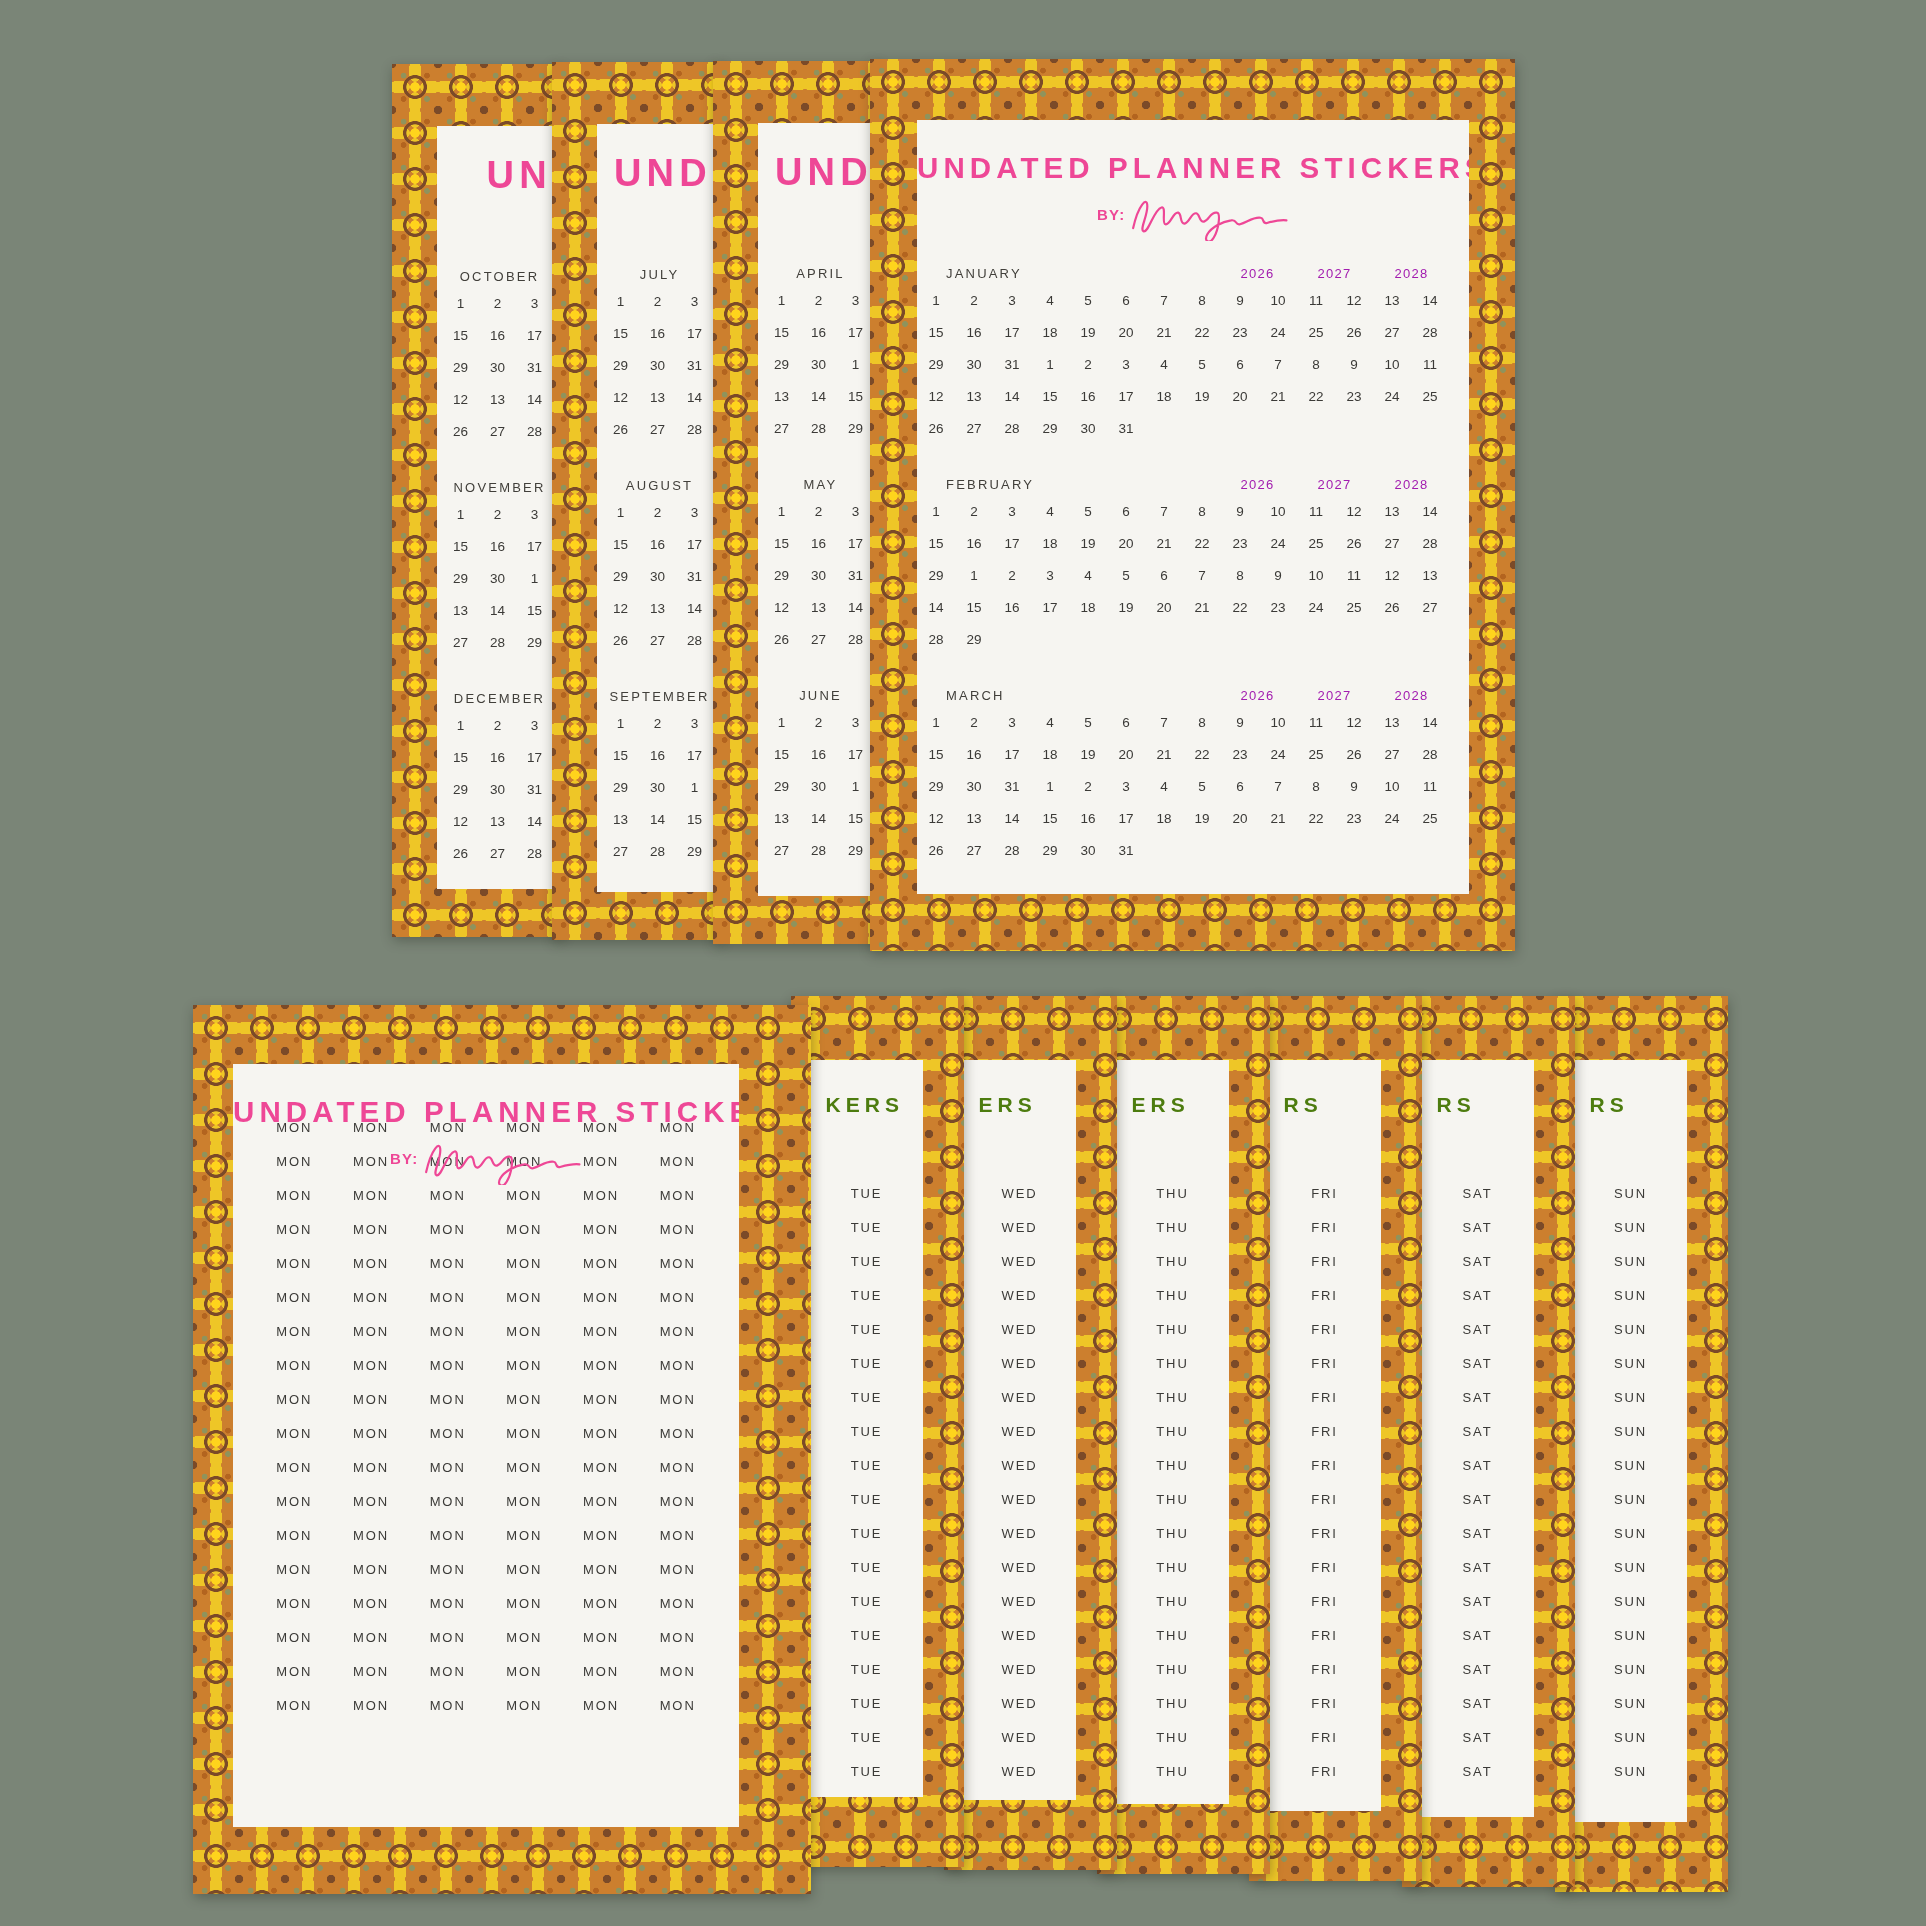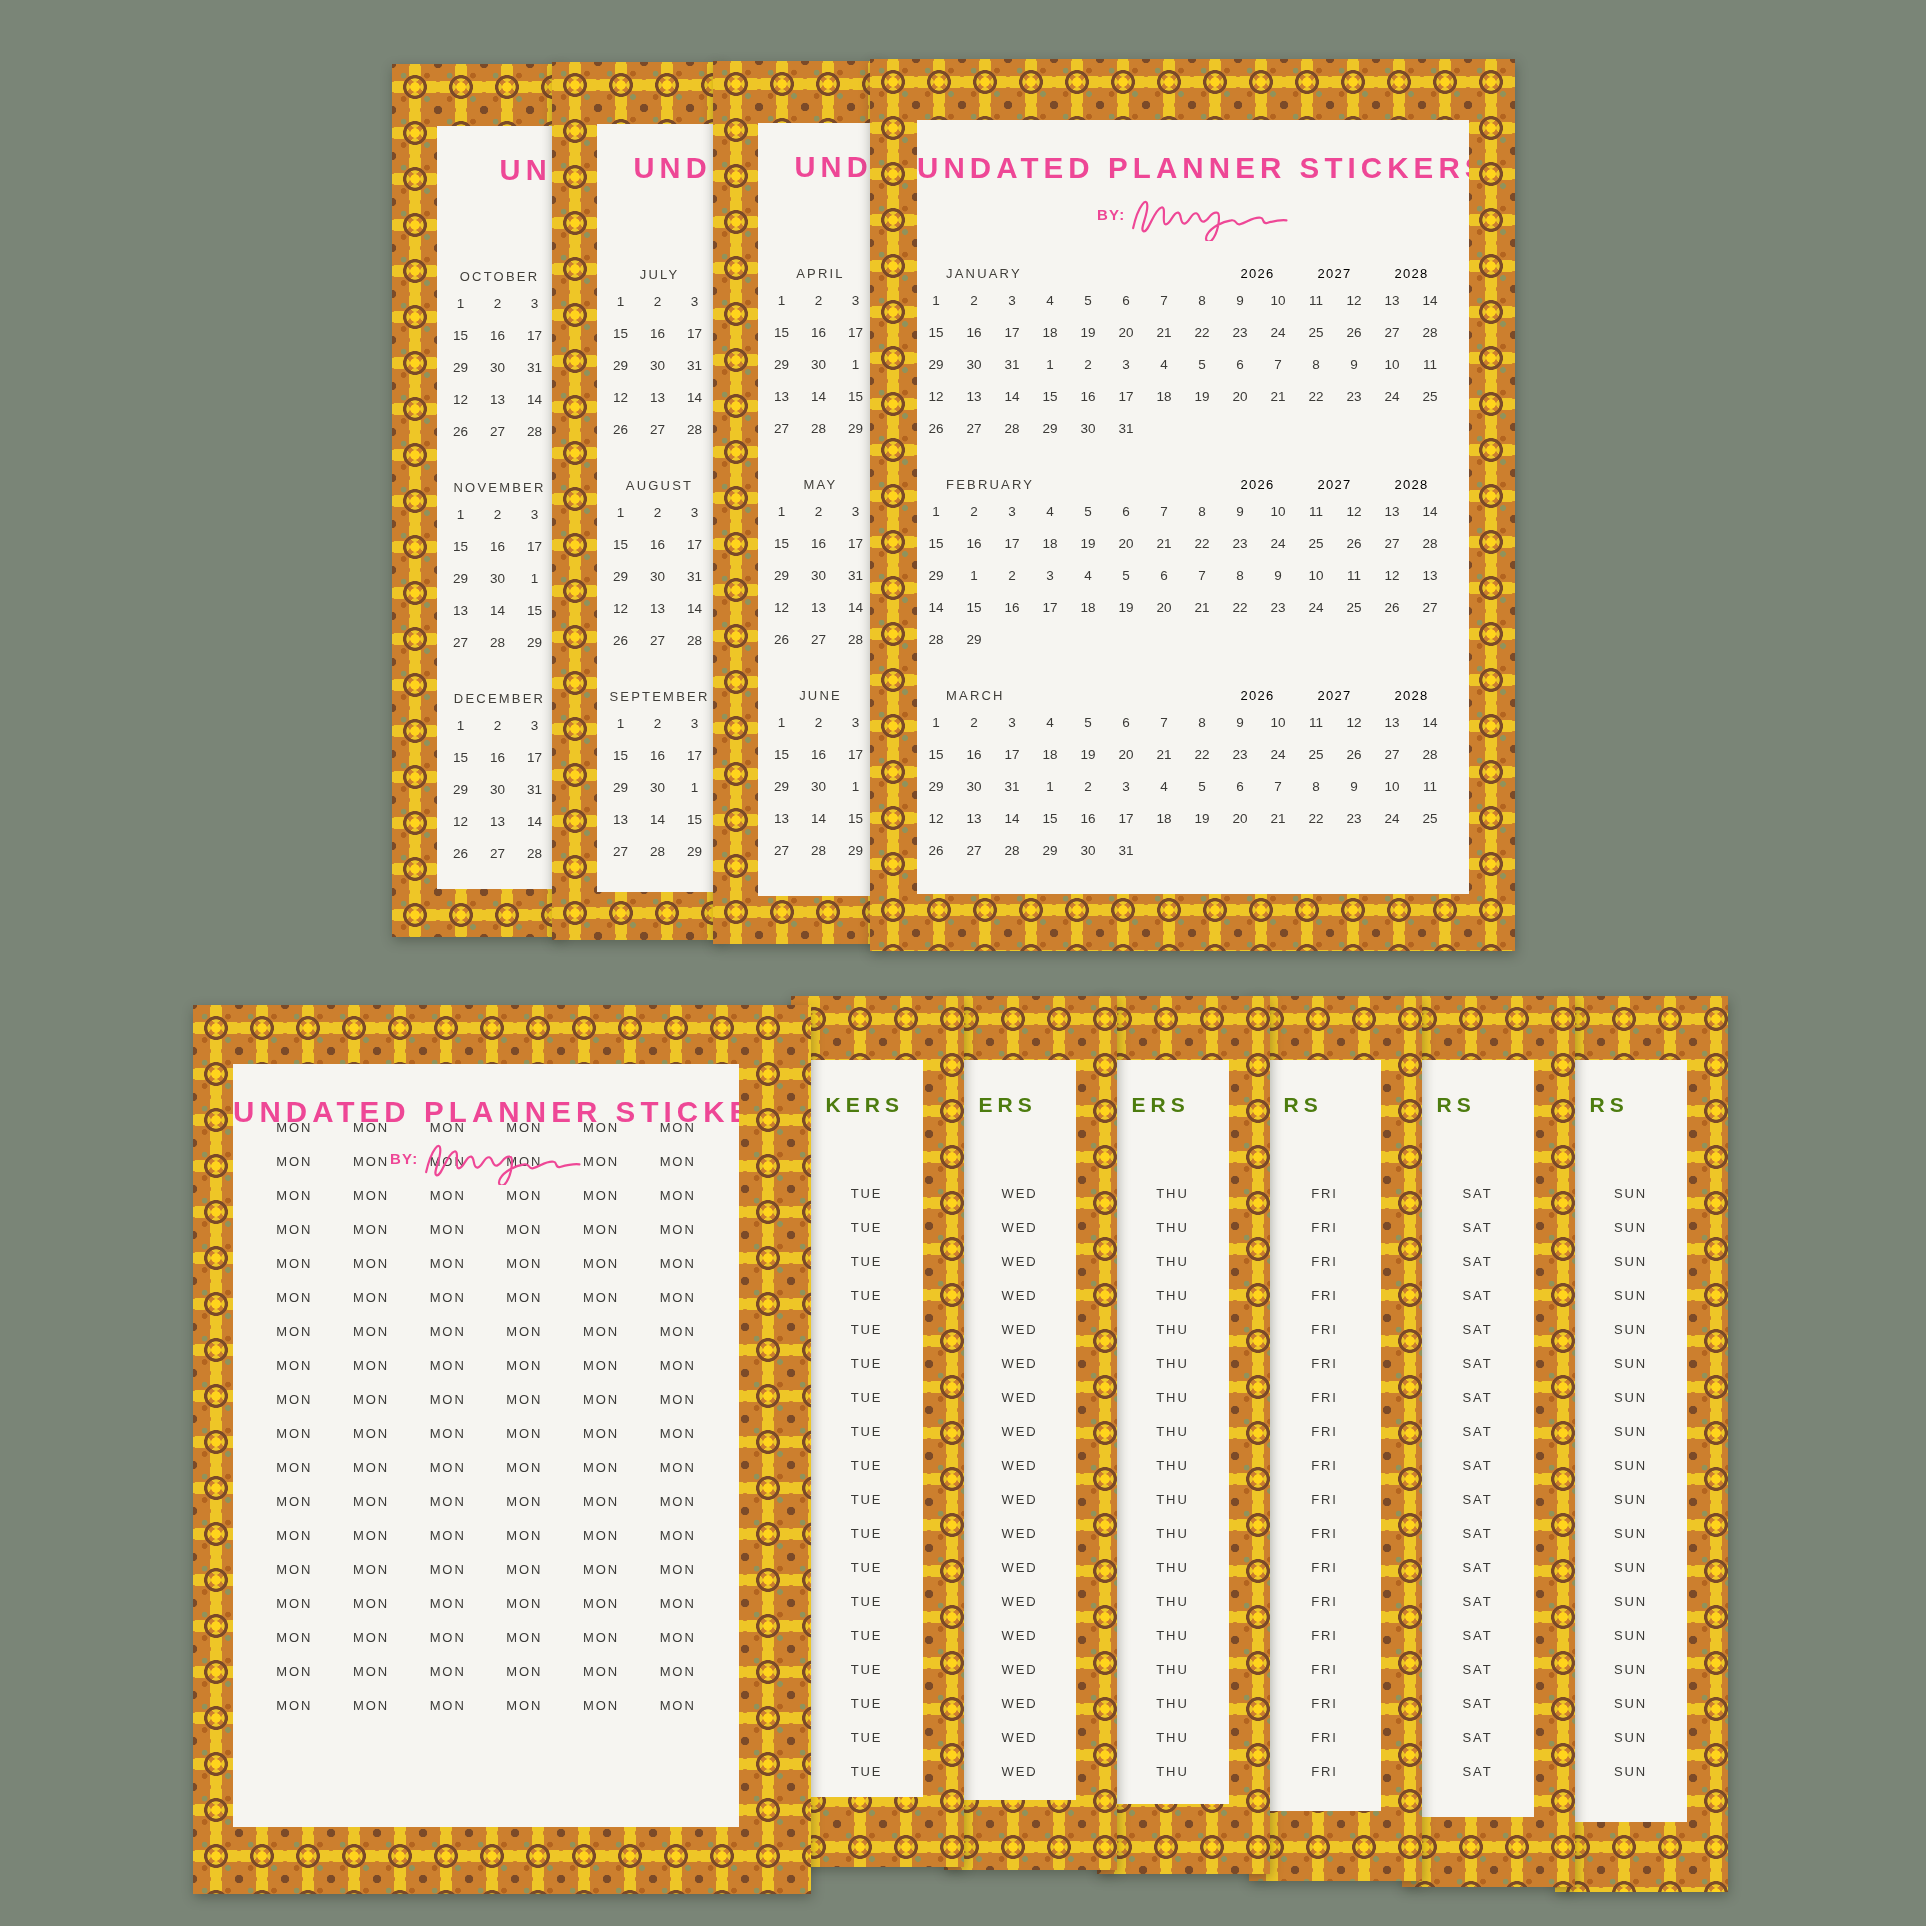"UN" .ptitle { font-size: 29px -> 38px }
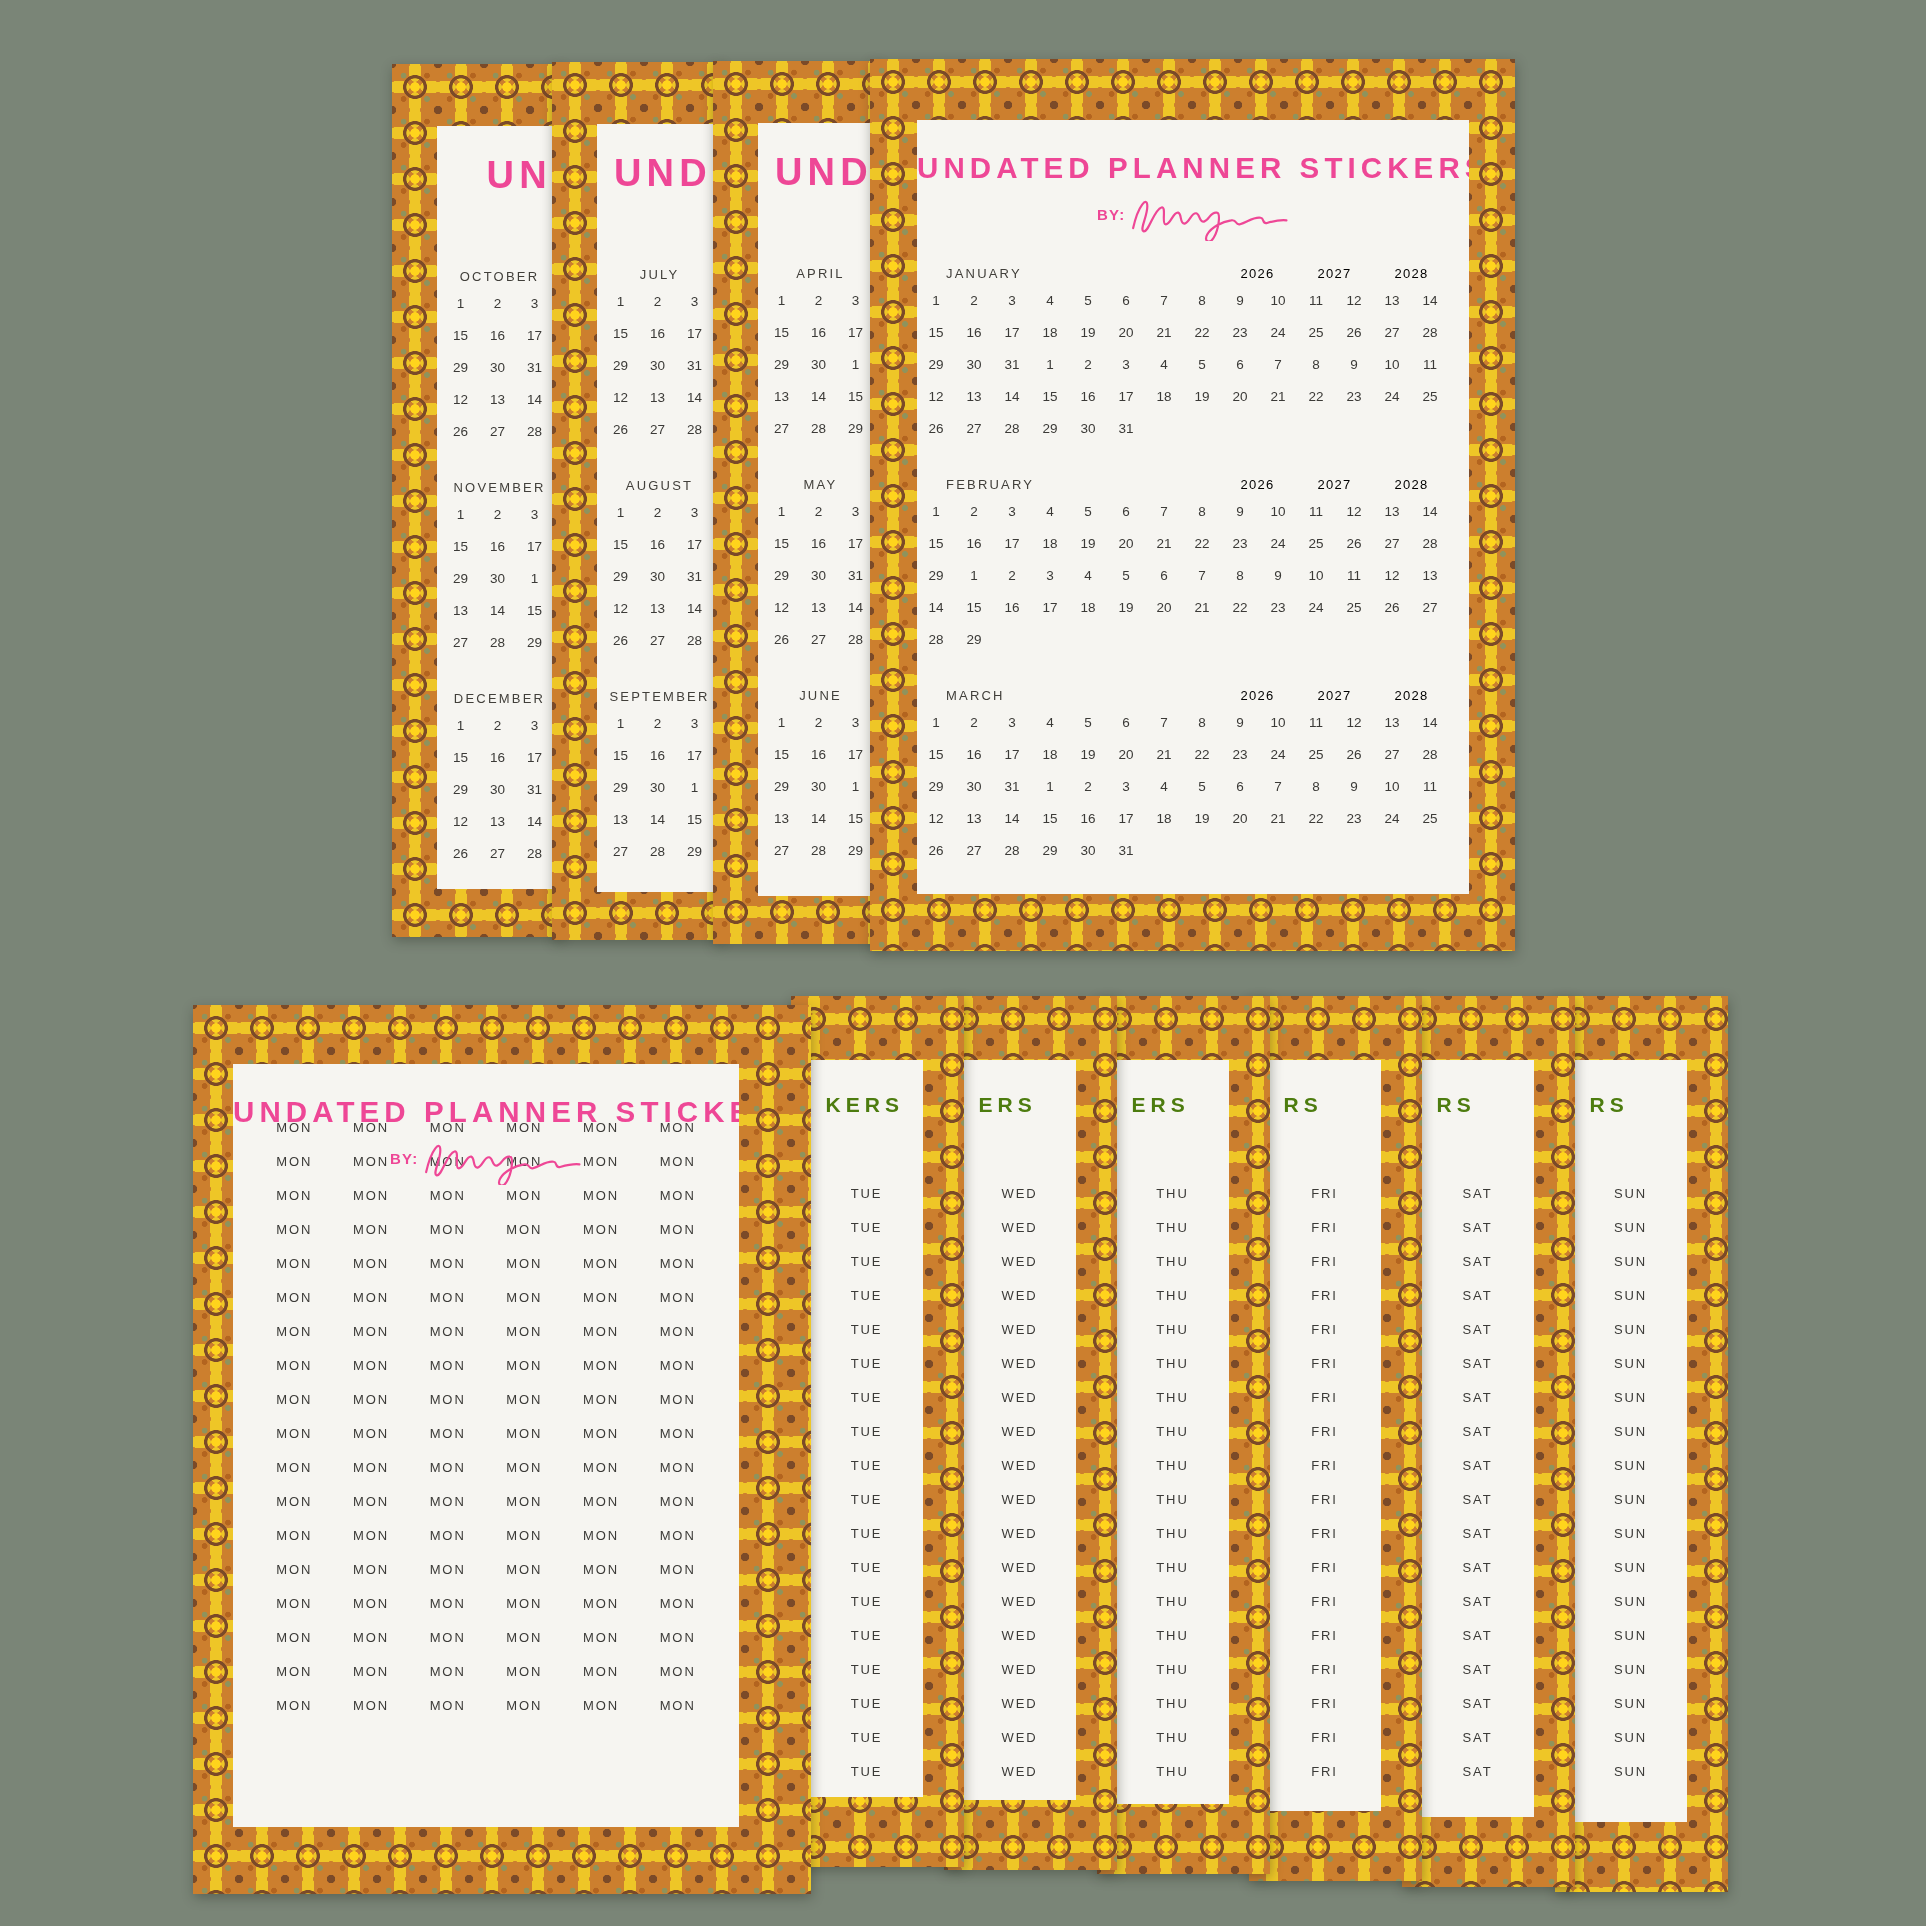"2026" .years span { color: #000000 -> #a21caf }
